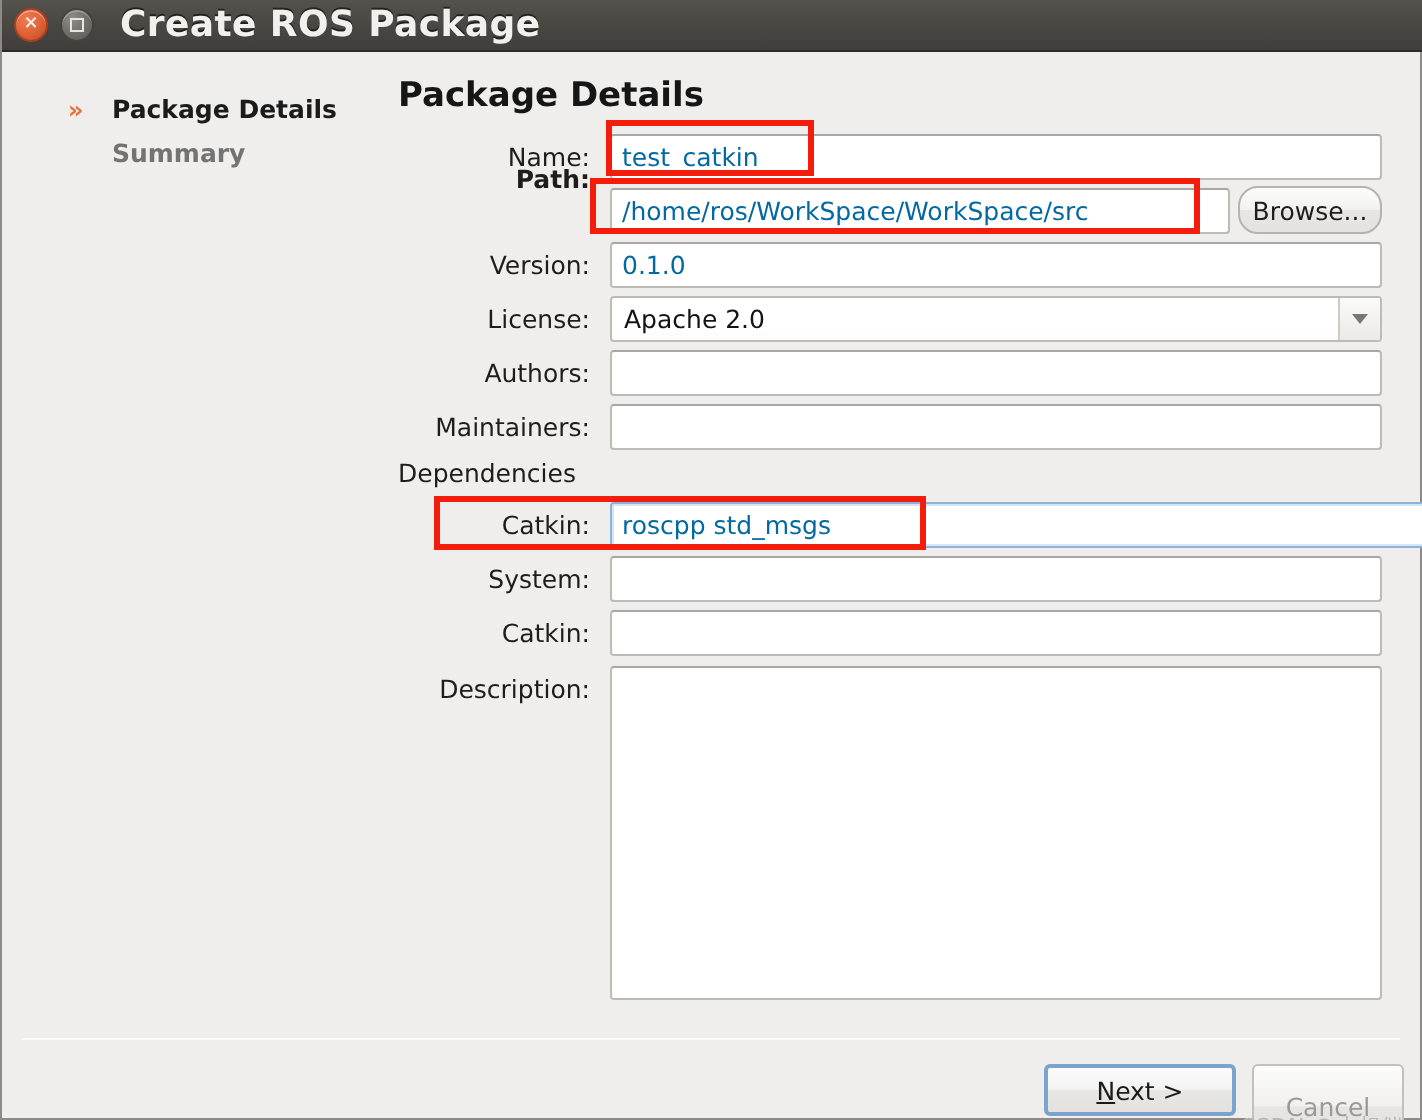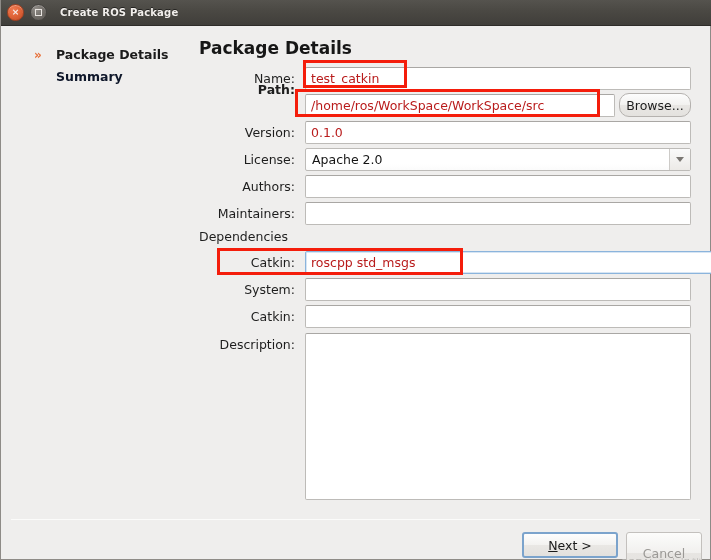"Create ROS Package" #title-text { font-size: 10px -> 18px }
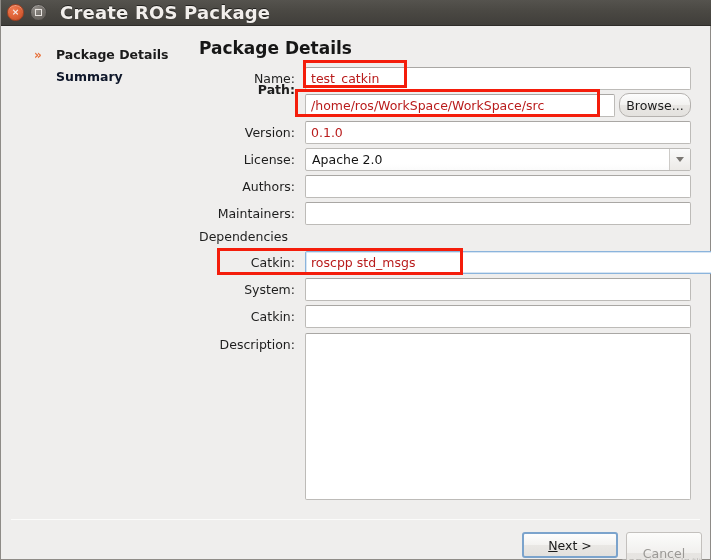"Summary" .side-label-muted { color: #0f172a -> #737373 }
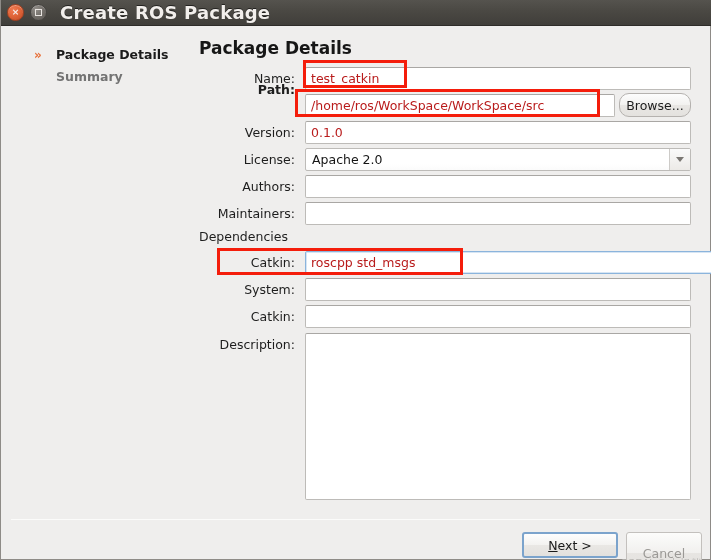"test_catkin" .finput { color: #b91c1c -> #0369a1 }
